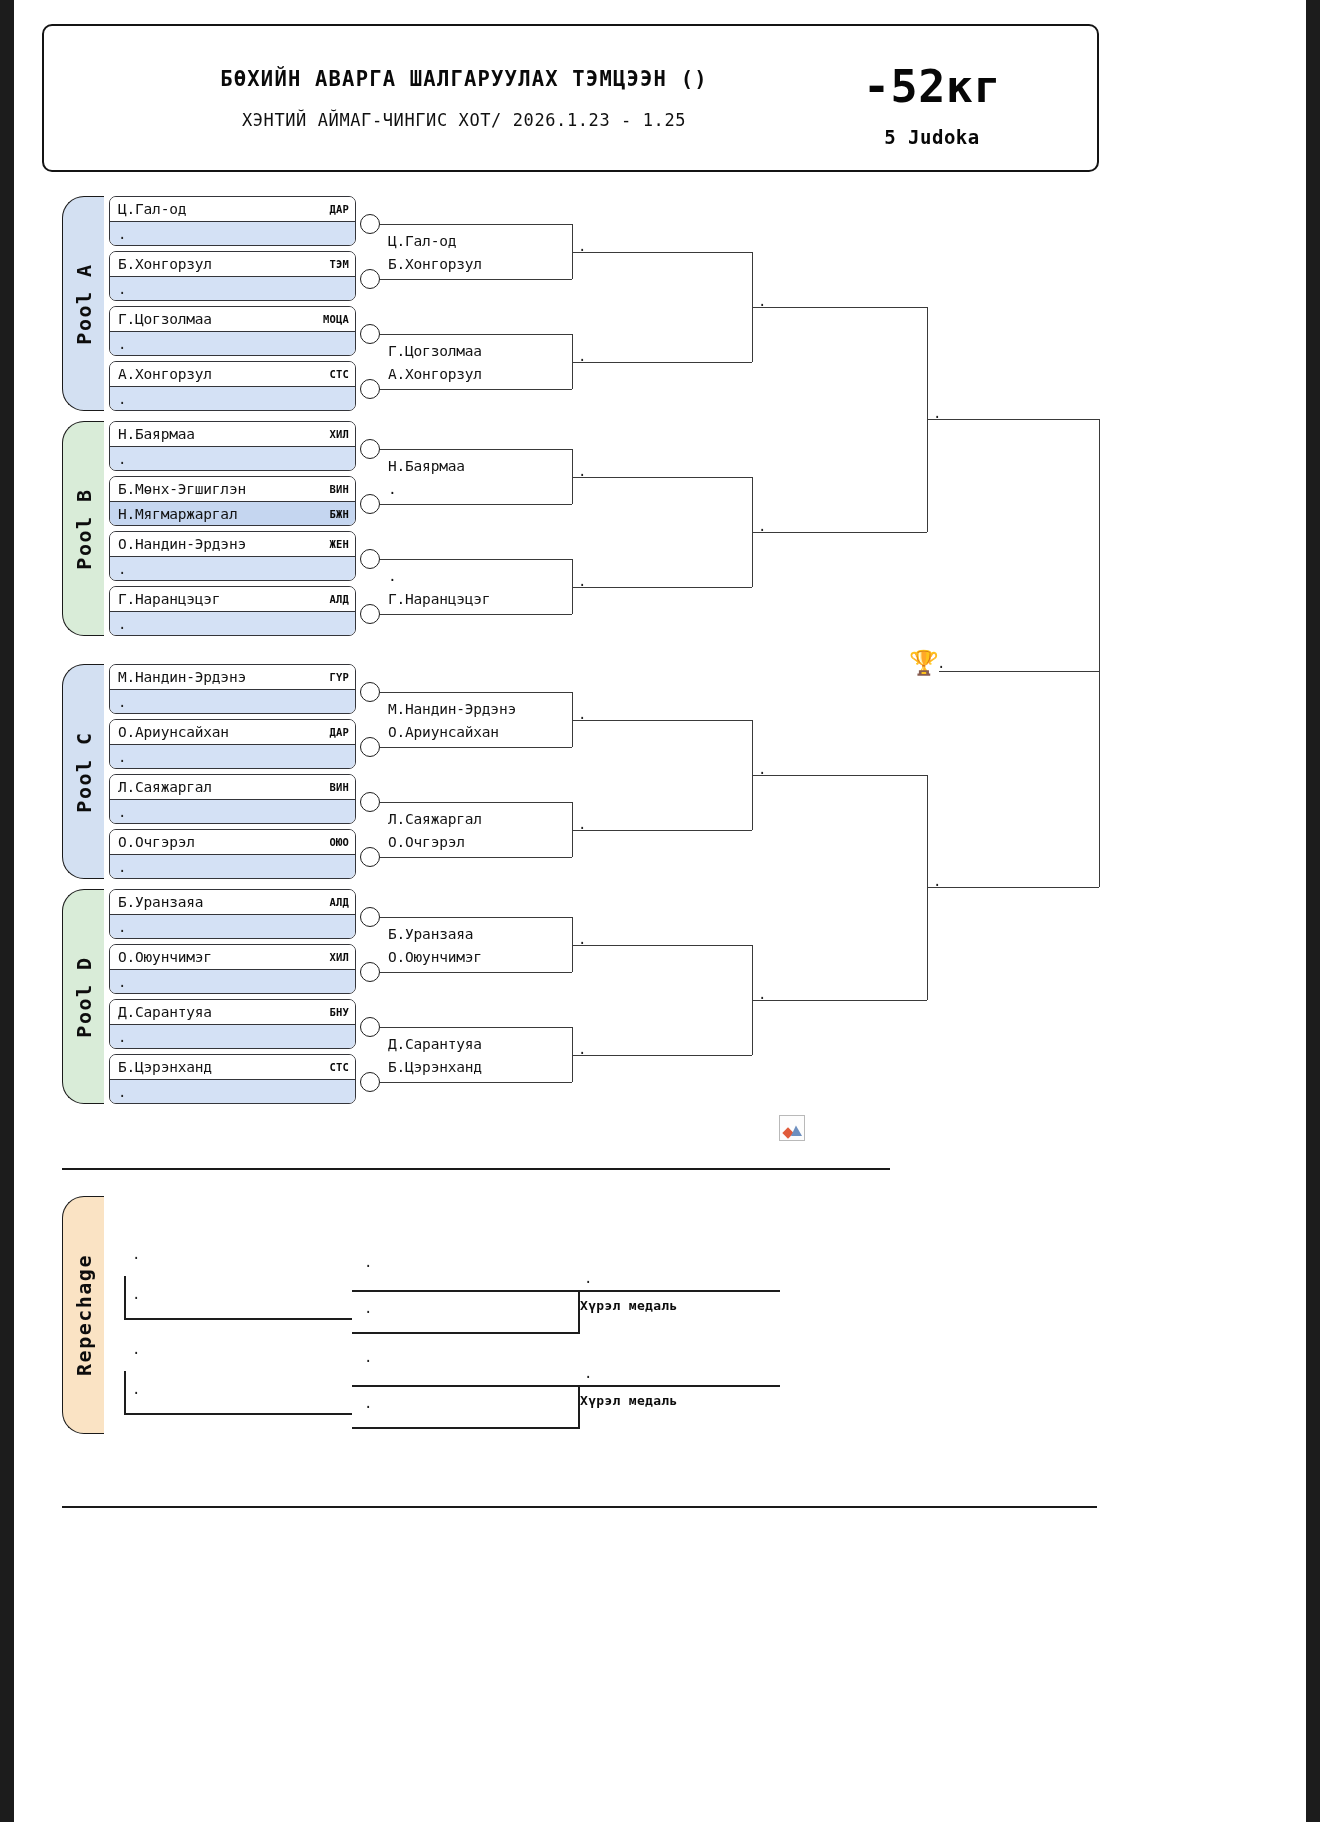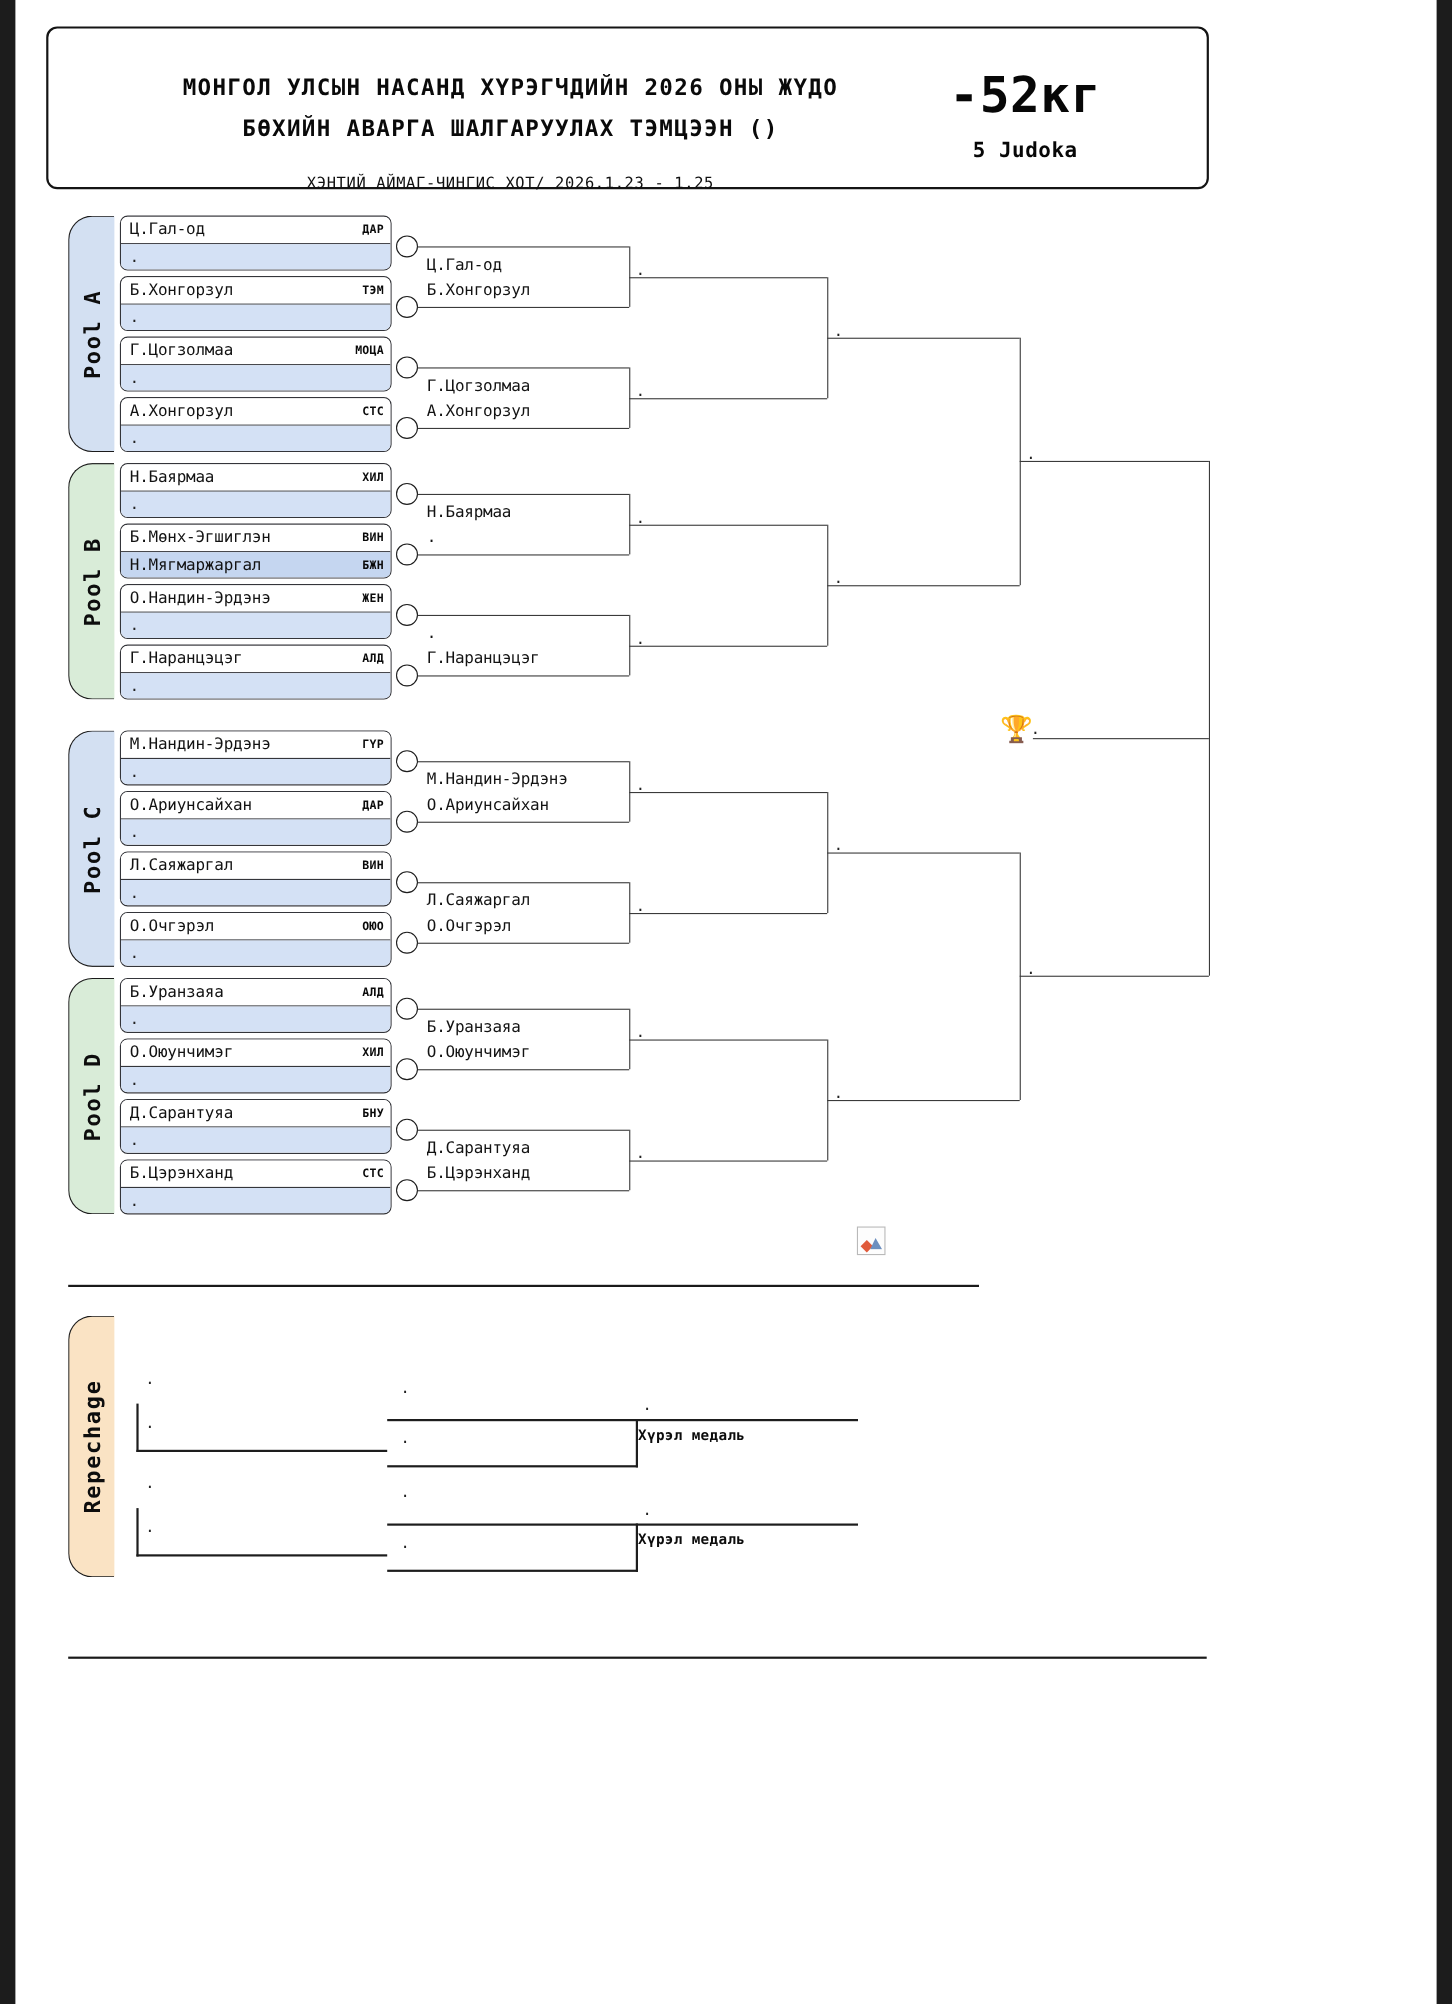"МОНГОЛ УЛСЫН НАСАНД ХҮРЭГЧДИЙН 2026" div.title-line { html: <div>МОНГОЛ УЛСЫН НАСАНД ХҮРЭГЧДИЙН 2026 ОНЫ ЖҮДО</div> -> none }
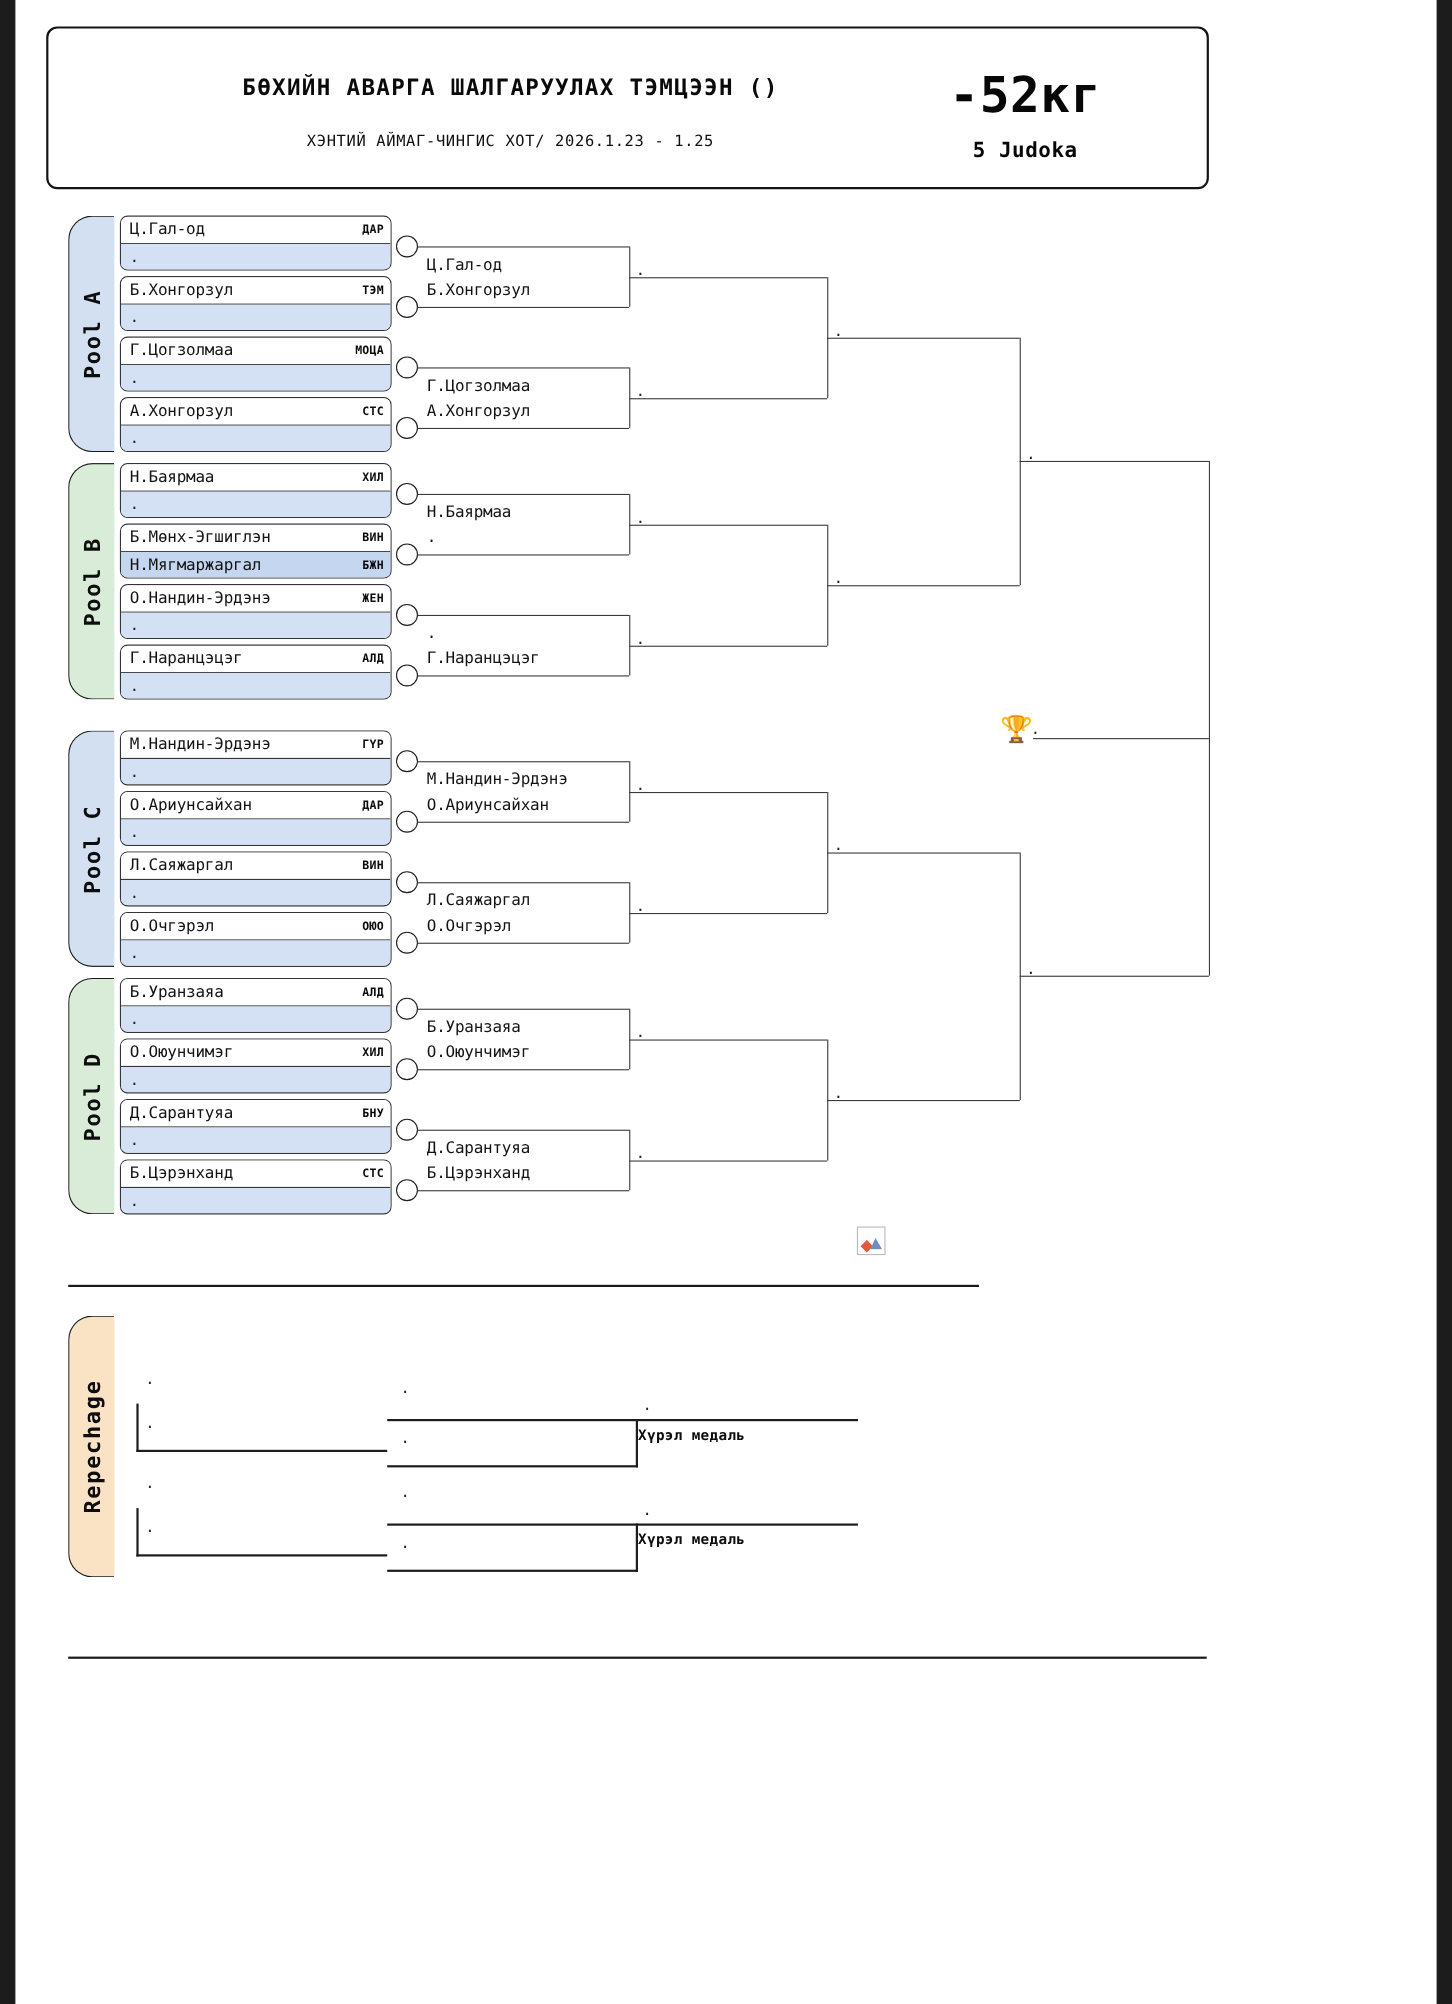"ХЭНТИЙ АЙМАГ-ЧИНГИС ХОТ/ 2026.1.23 -" .subtitle-line { font-size: 14px -> 17px; margin-top: 23px -> 12px }
